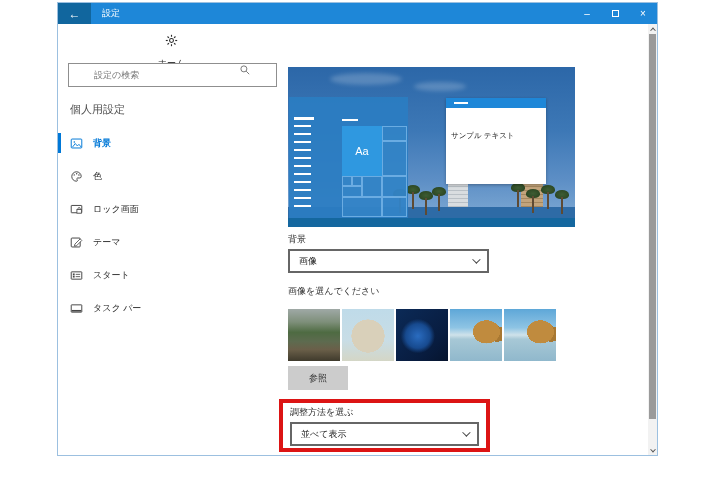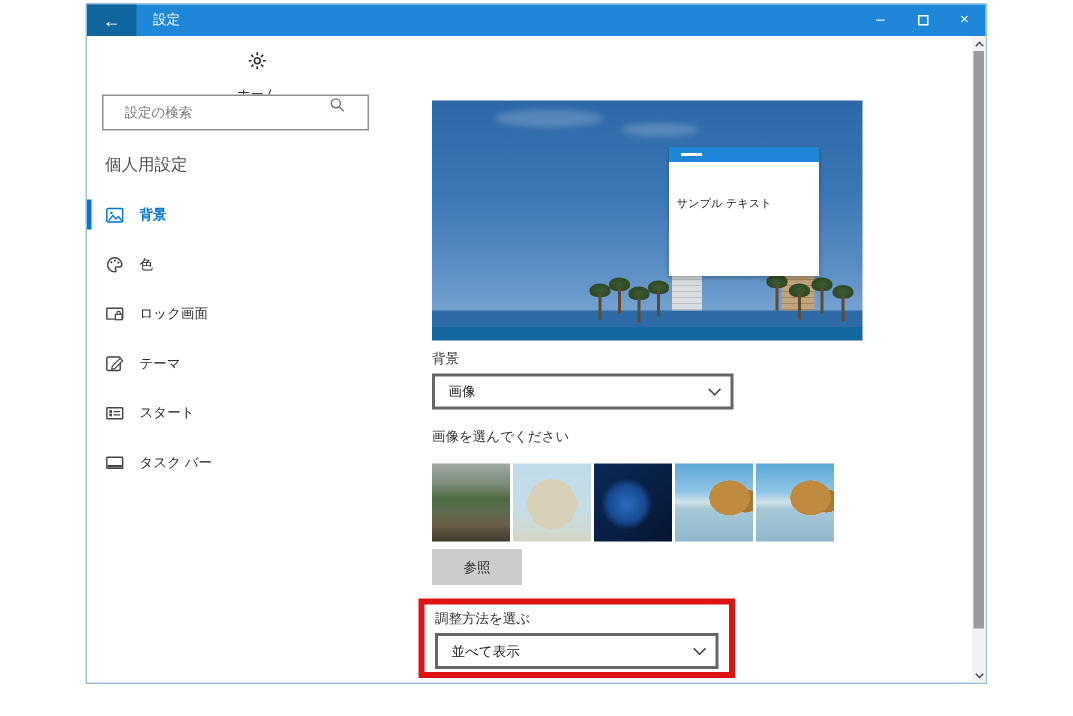"設定の検索" .search-box { padding: 0 14px -> 0 25px; width: 178px -> 209px }
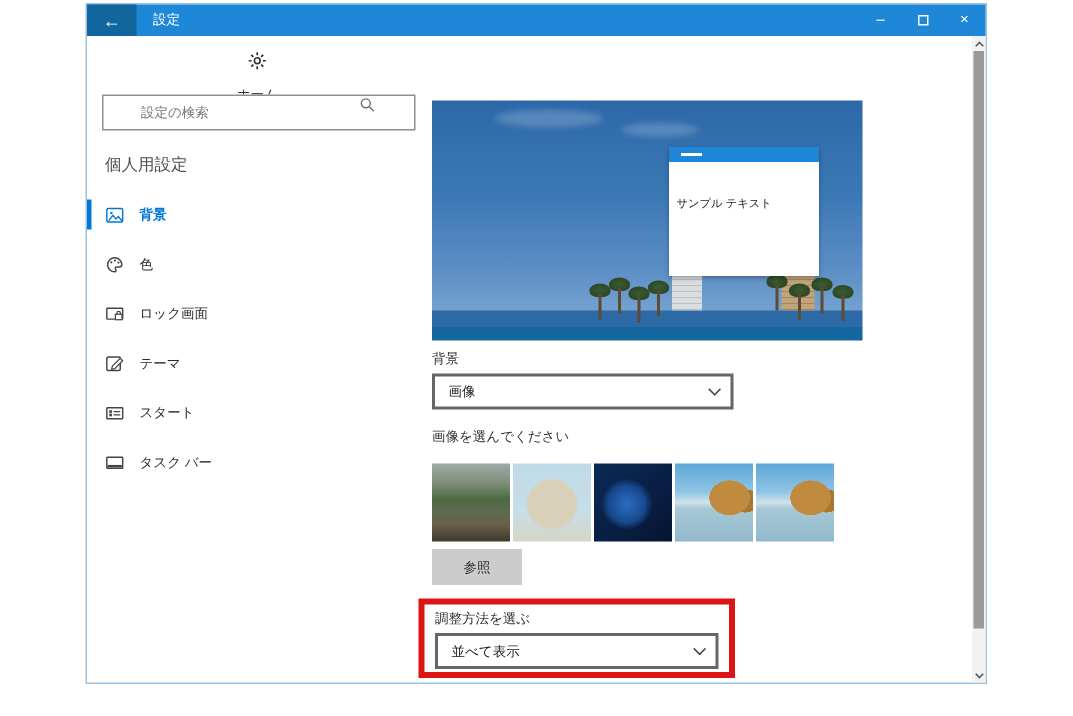"Aa" div.start-panel { html: none -> <div> <div></div> <div></div> <div></div> <div>Aa</div> <div></div> <div></div> <div></div> <div></div> <div></div> <div></div> <div></div> <div></div> <div></div> </div> }
